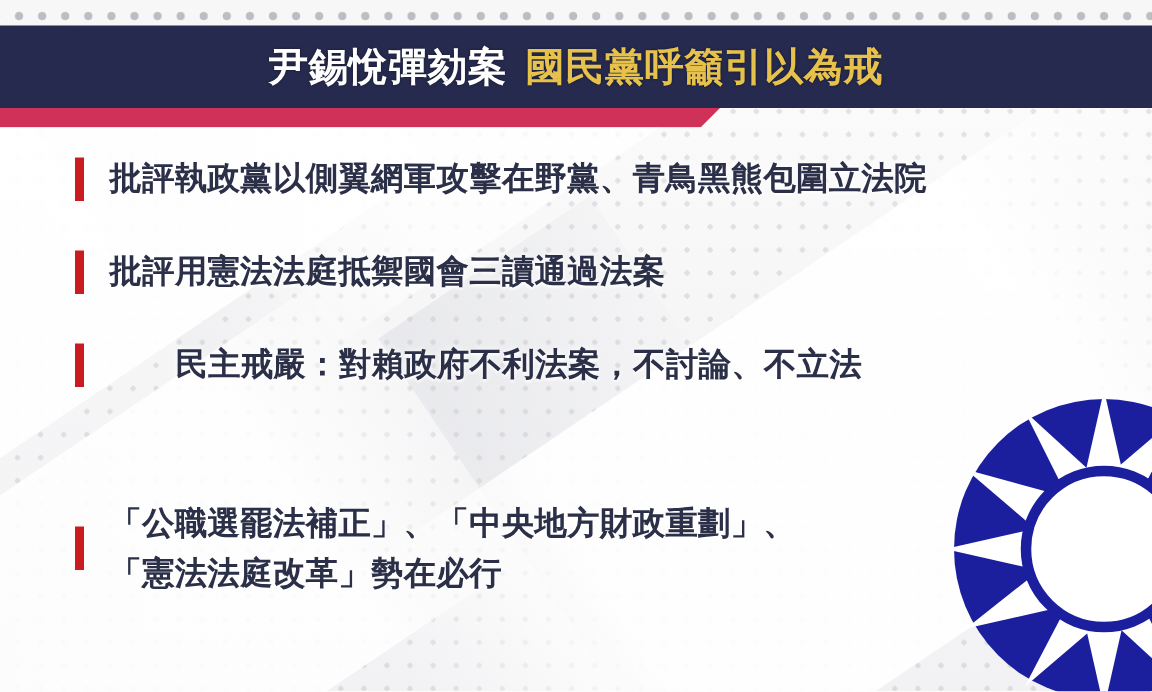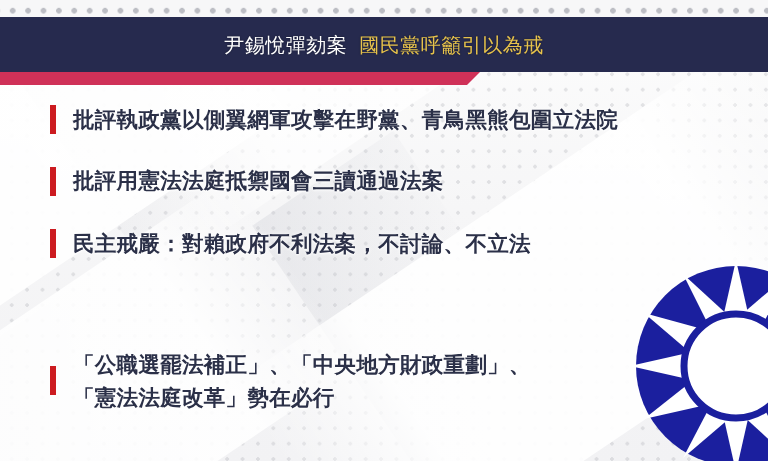"尹錫悅彈劾案 國民黨呼籲引以為戒" .header-title { font-size: 20px -> 26px; font-weight: 400 -> 700 }
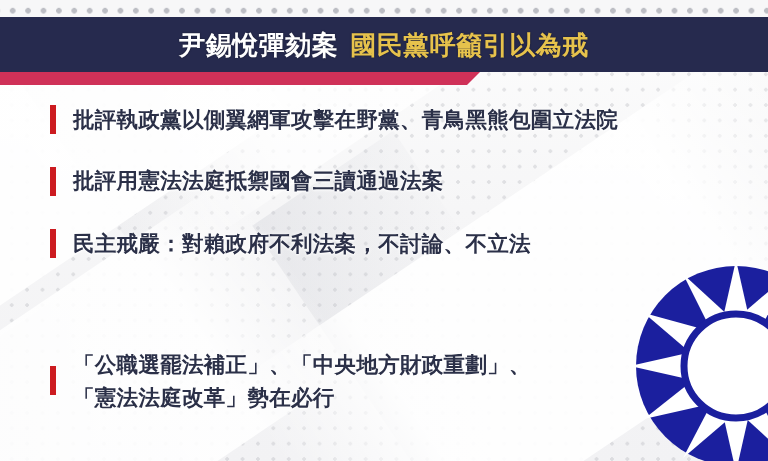"民主戒嚴：對賴政府不利法案，不討論、不立法" .item-2 { gap: none -> 44px }
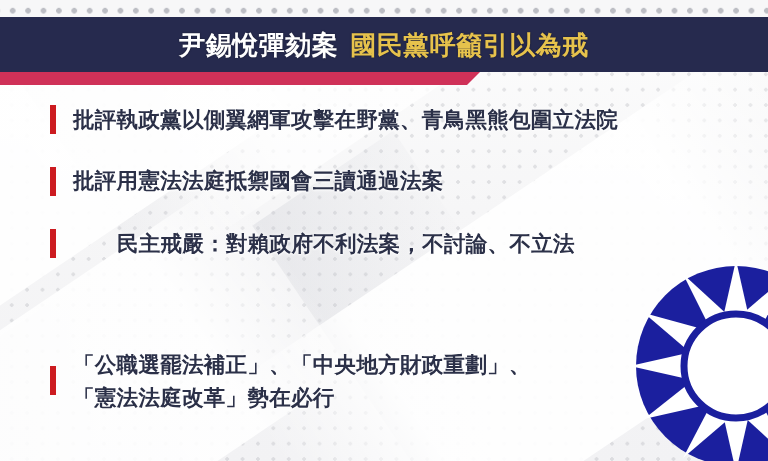"「公職選罷法補正」、「中央地方財政重劃」、" .item-4 { top: 263px -> 248px }
